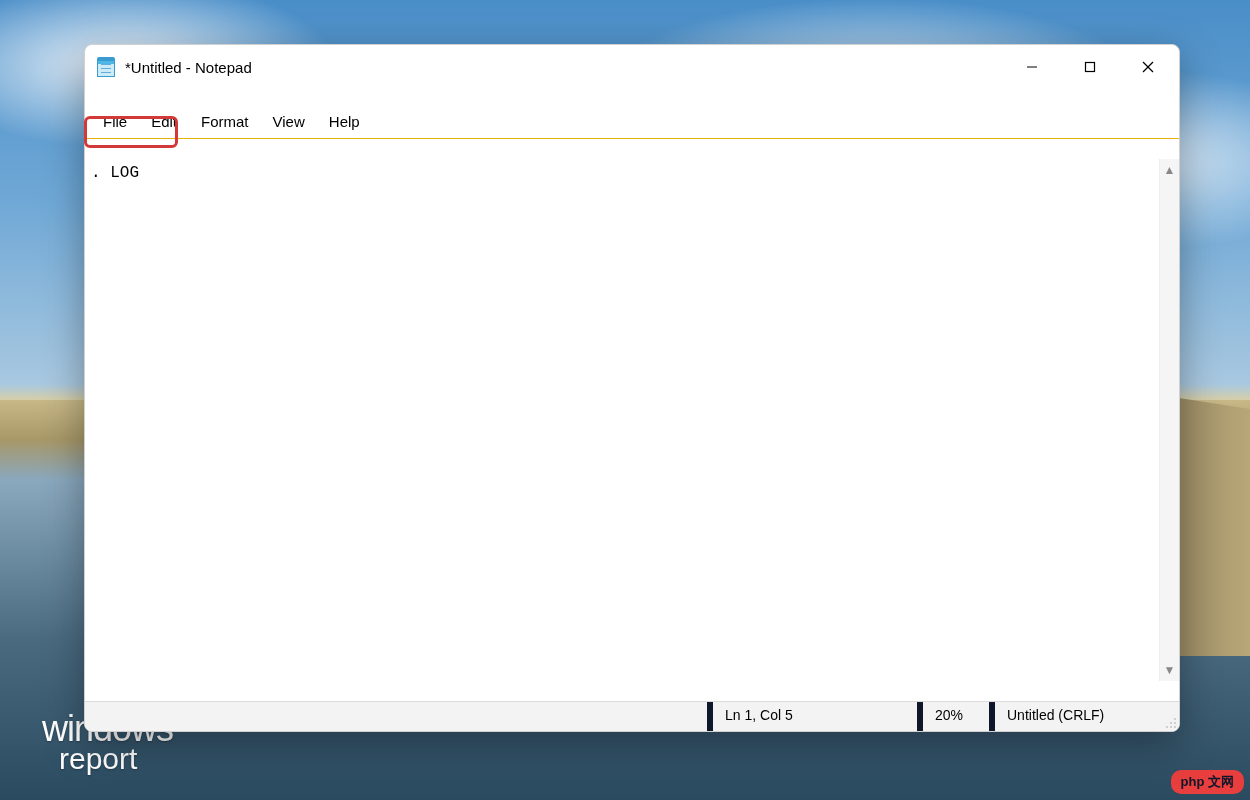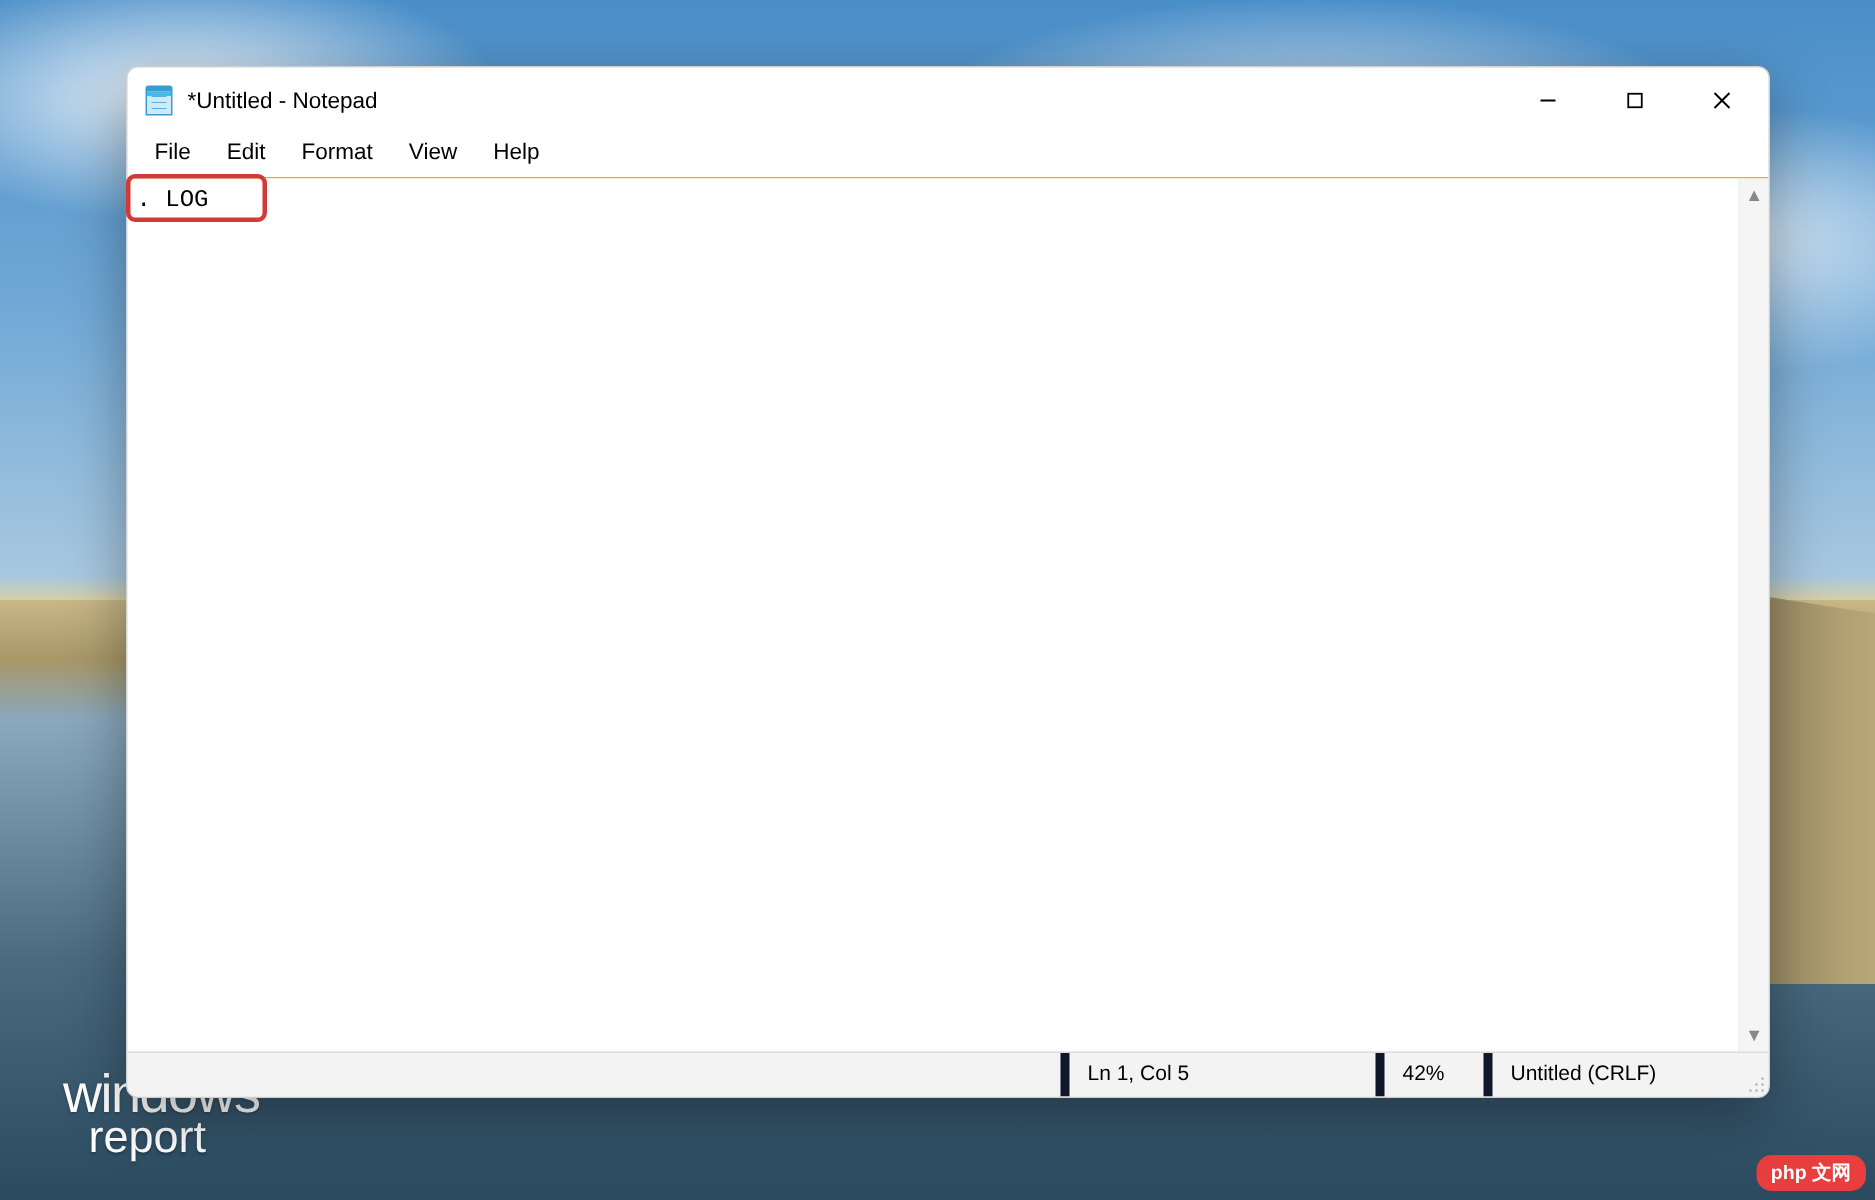"*Untitled - Notepad" .window { gap: none -> 20px }
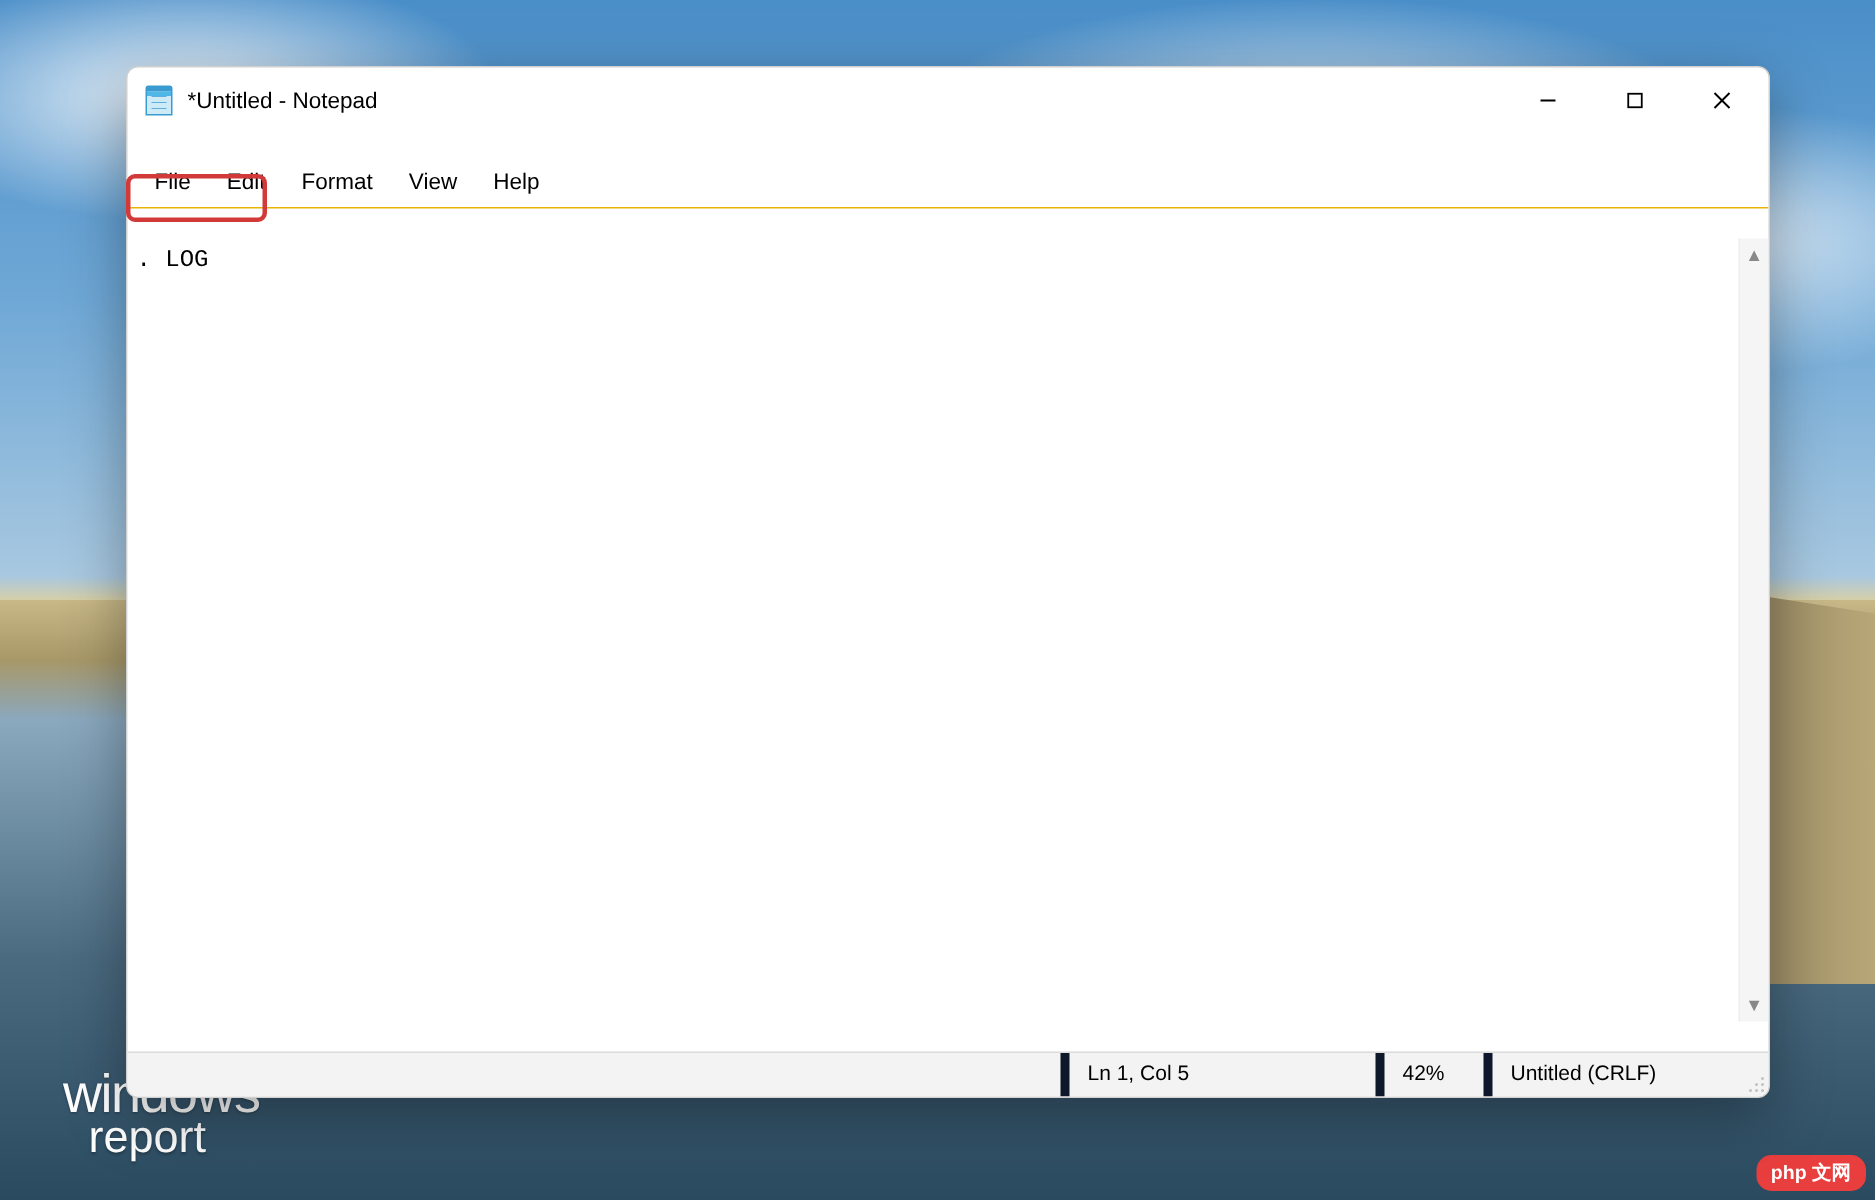"42%" div.status-cell { text: 42% -> 20% }
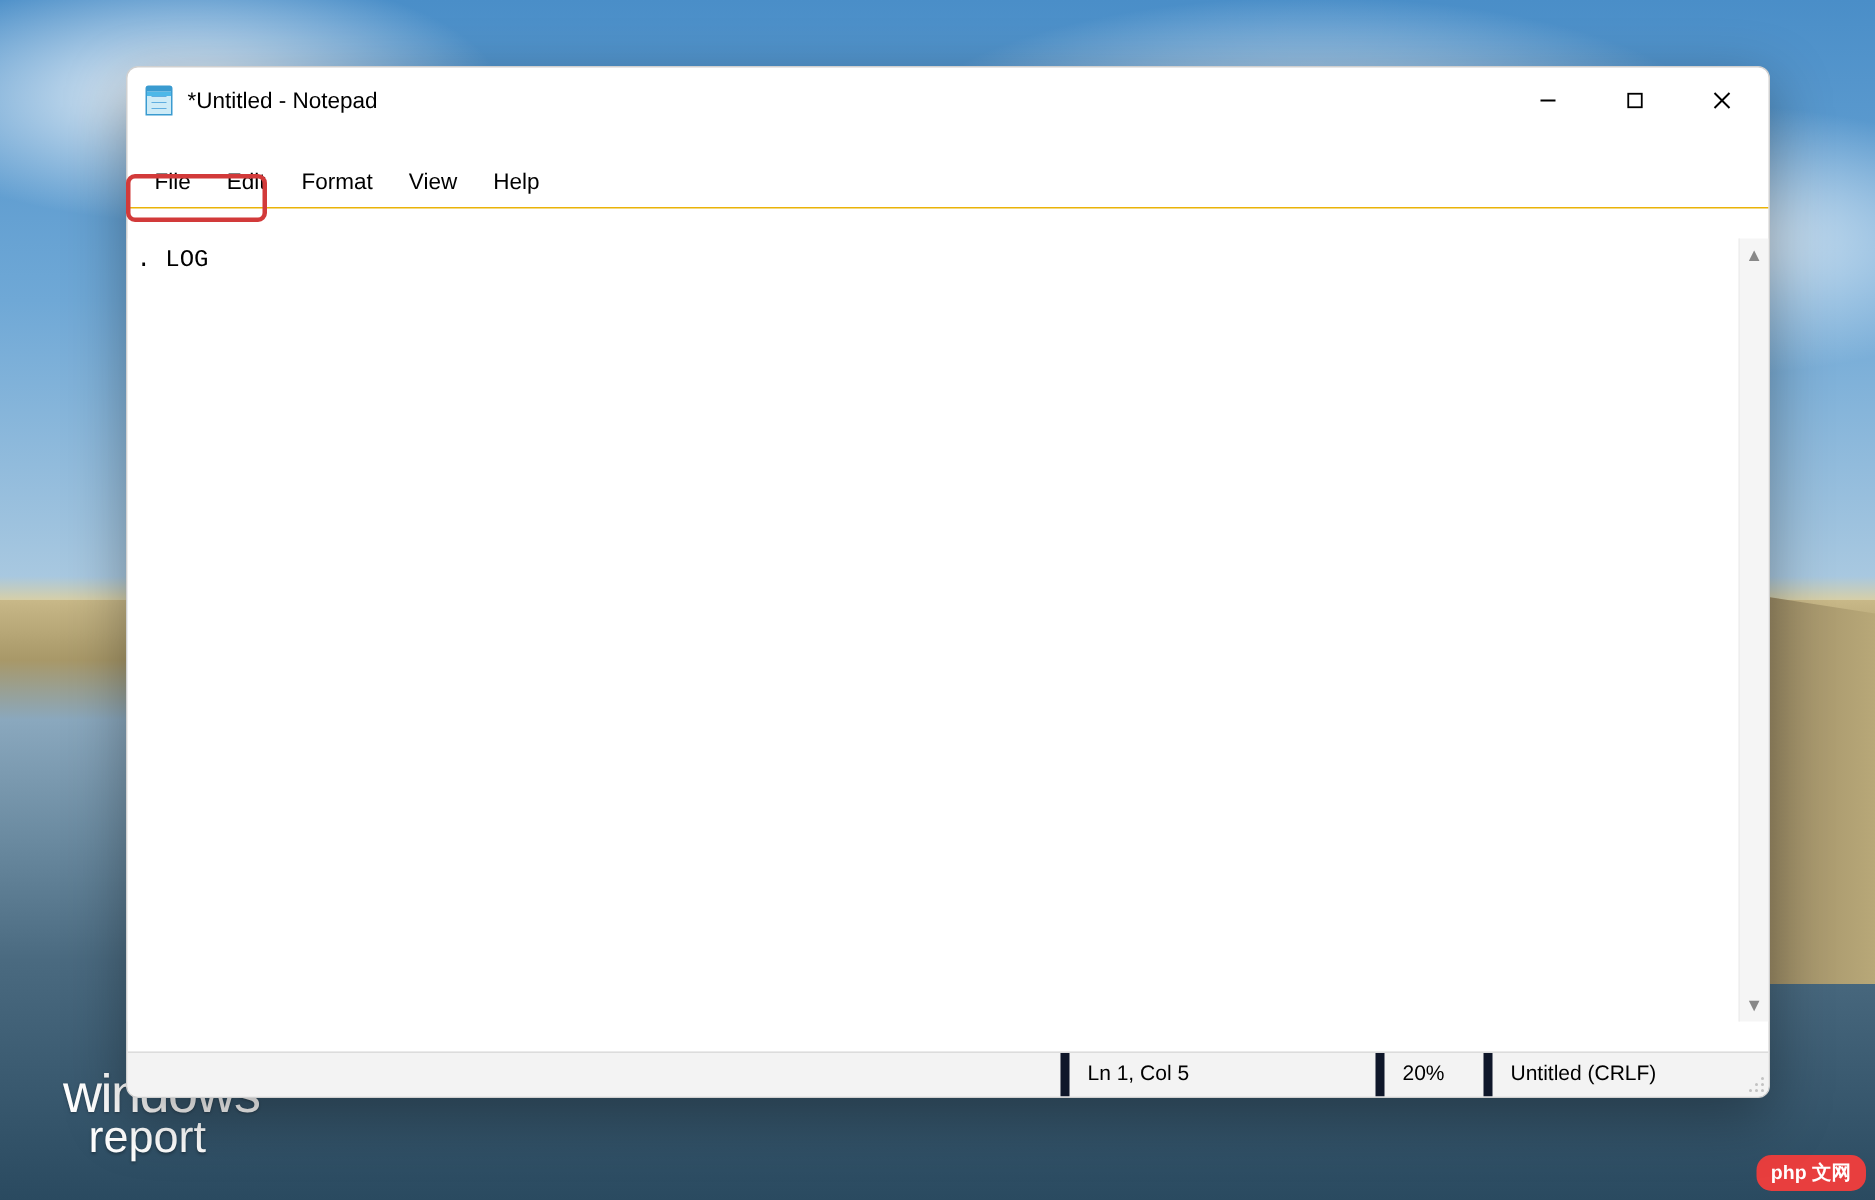"php 文网" .wm-right { color: #ffffff -> #0f172a }
